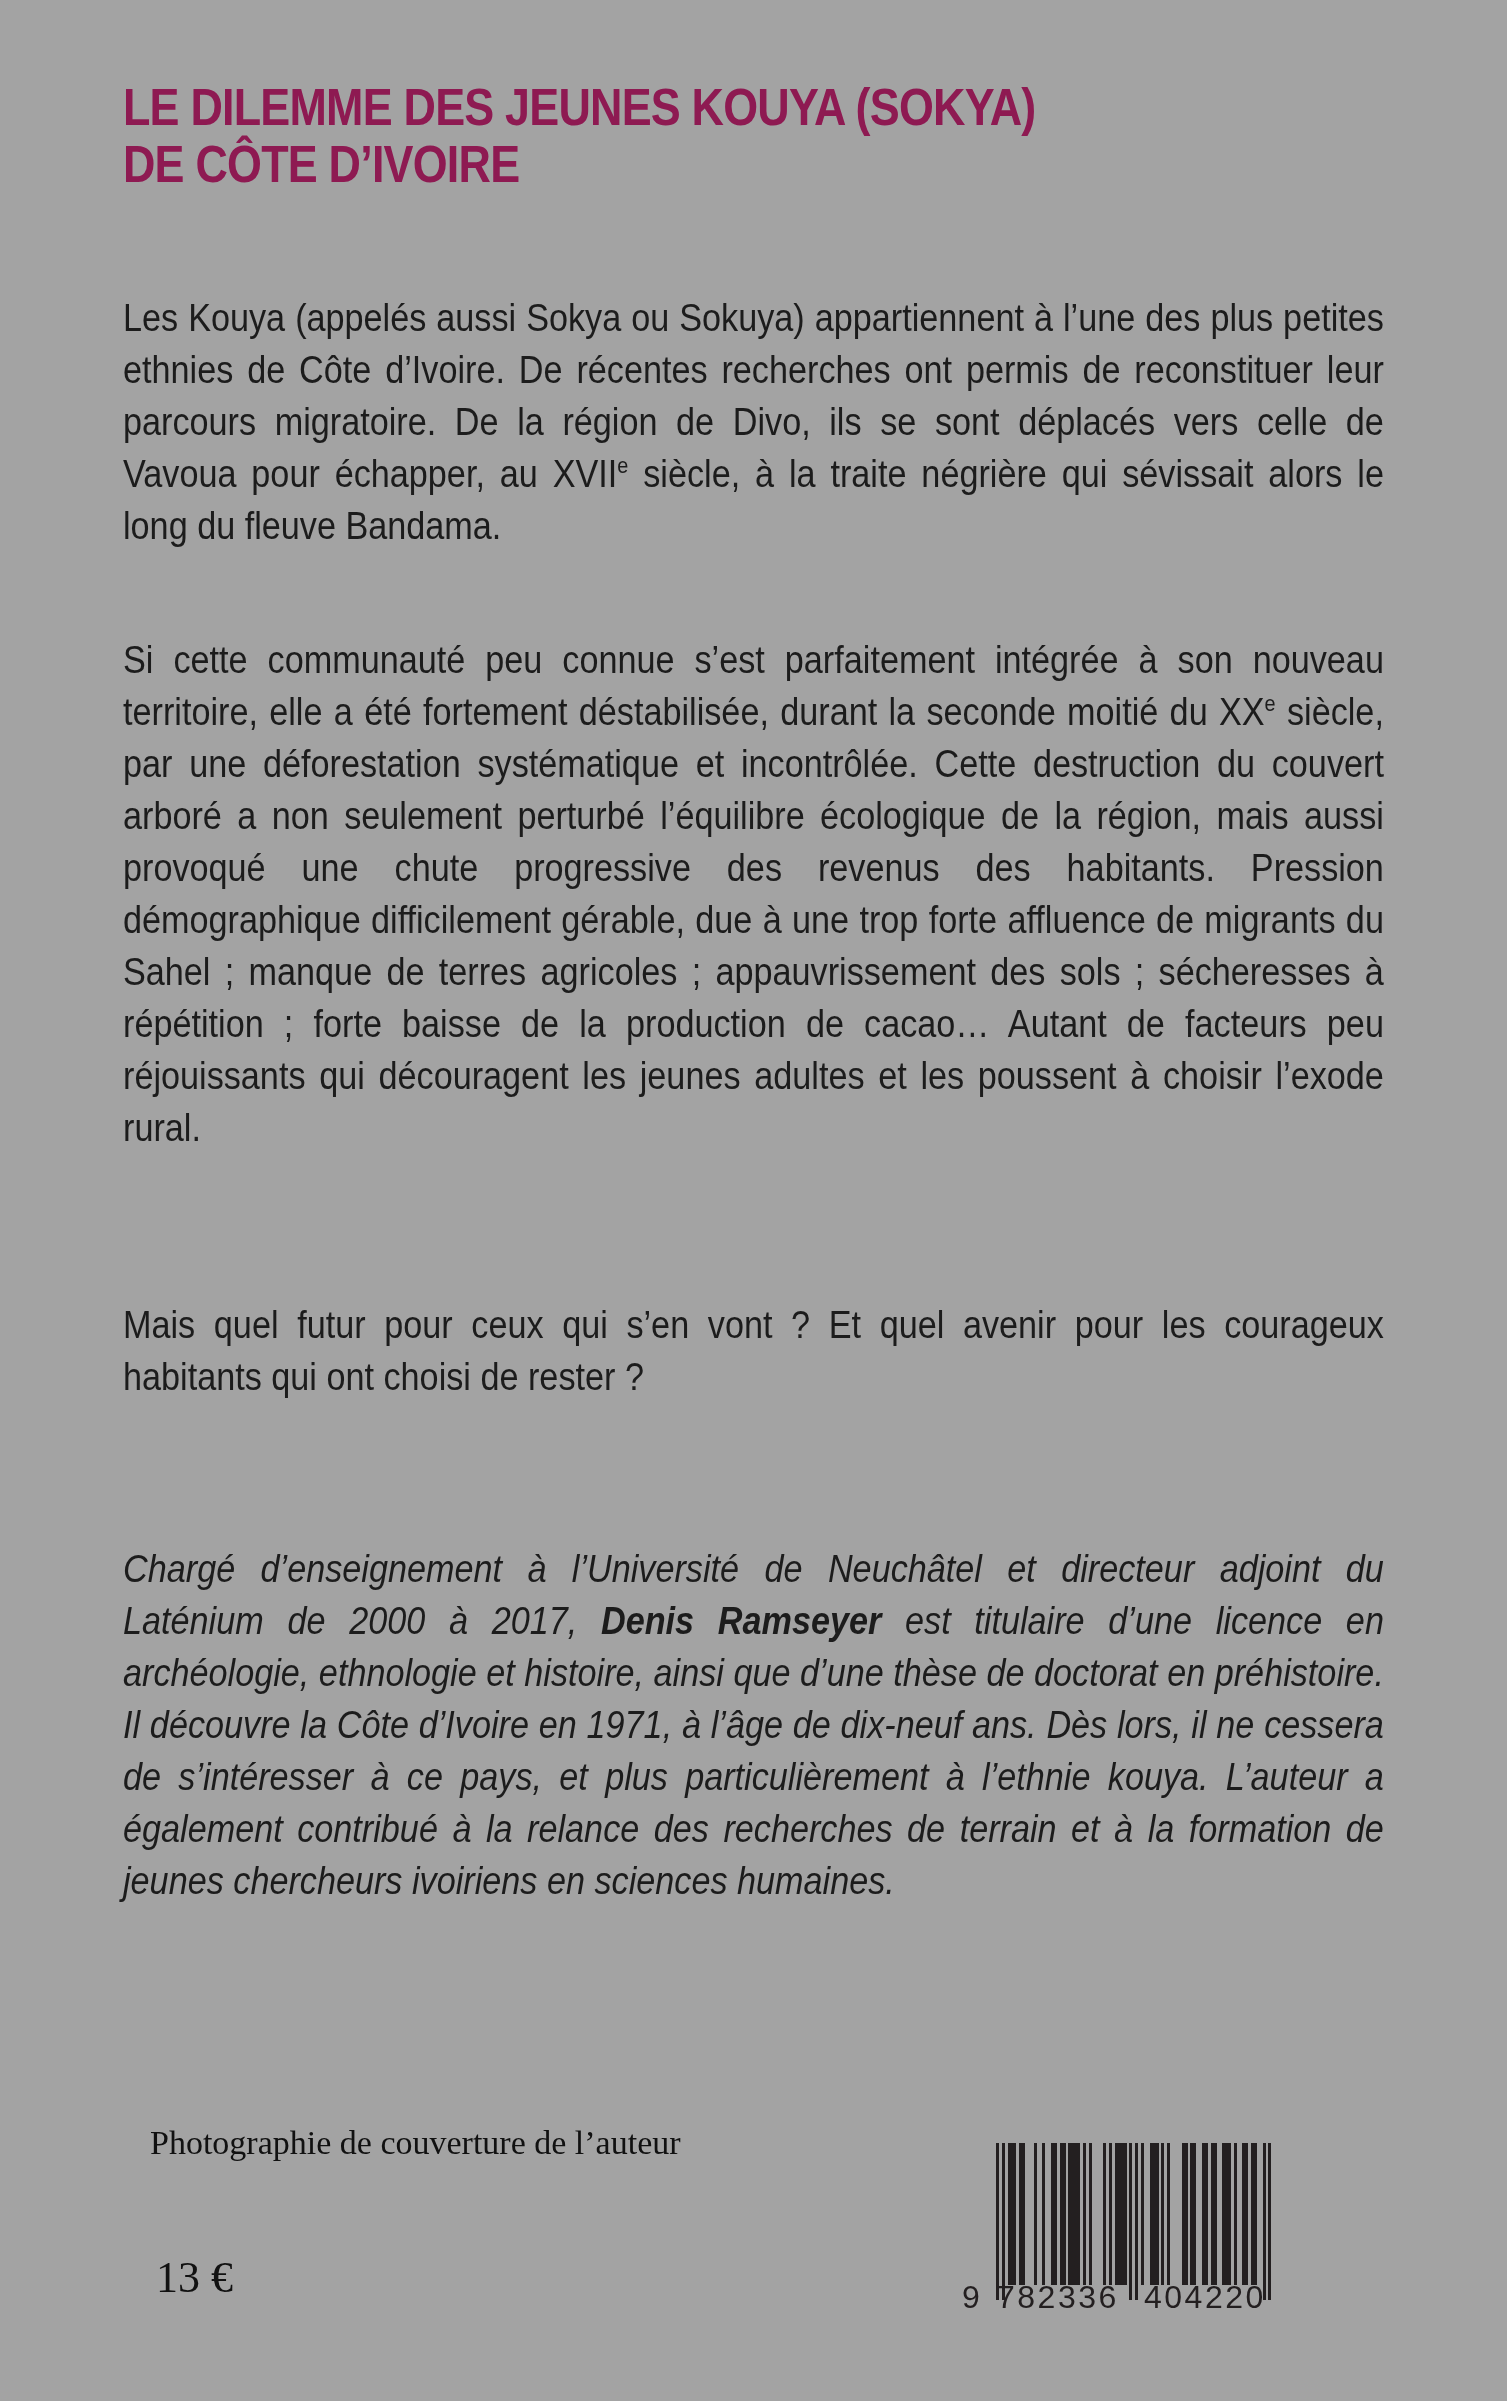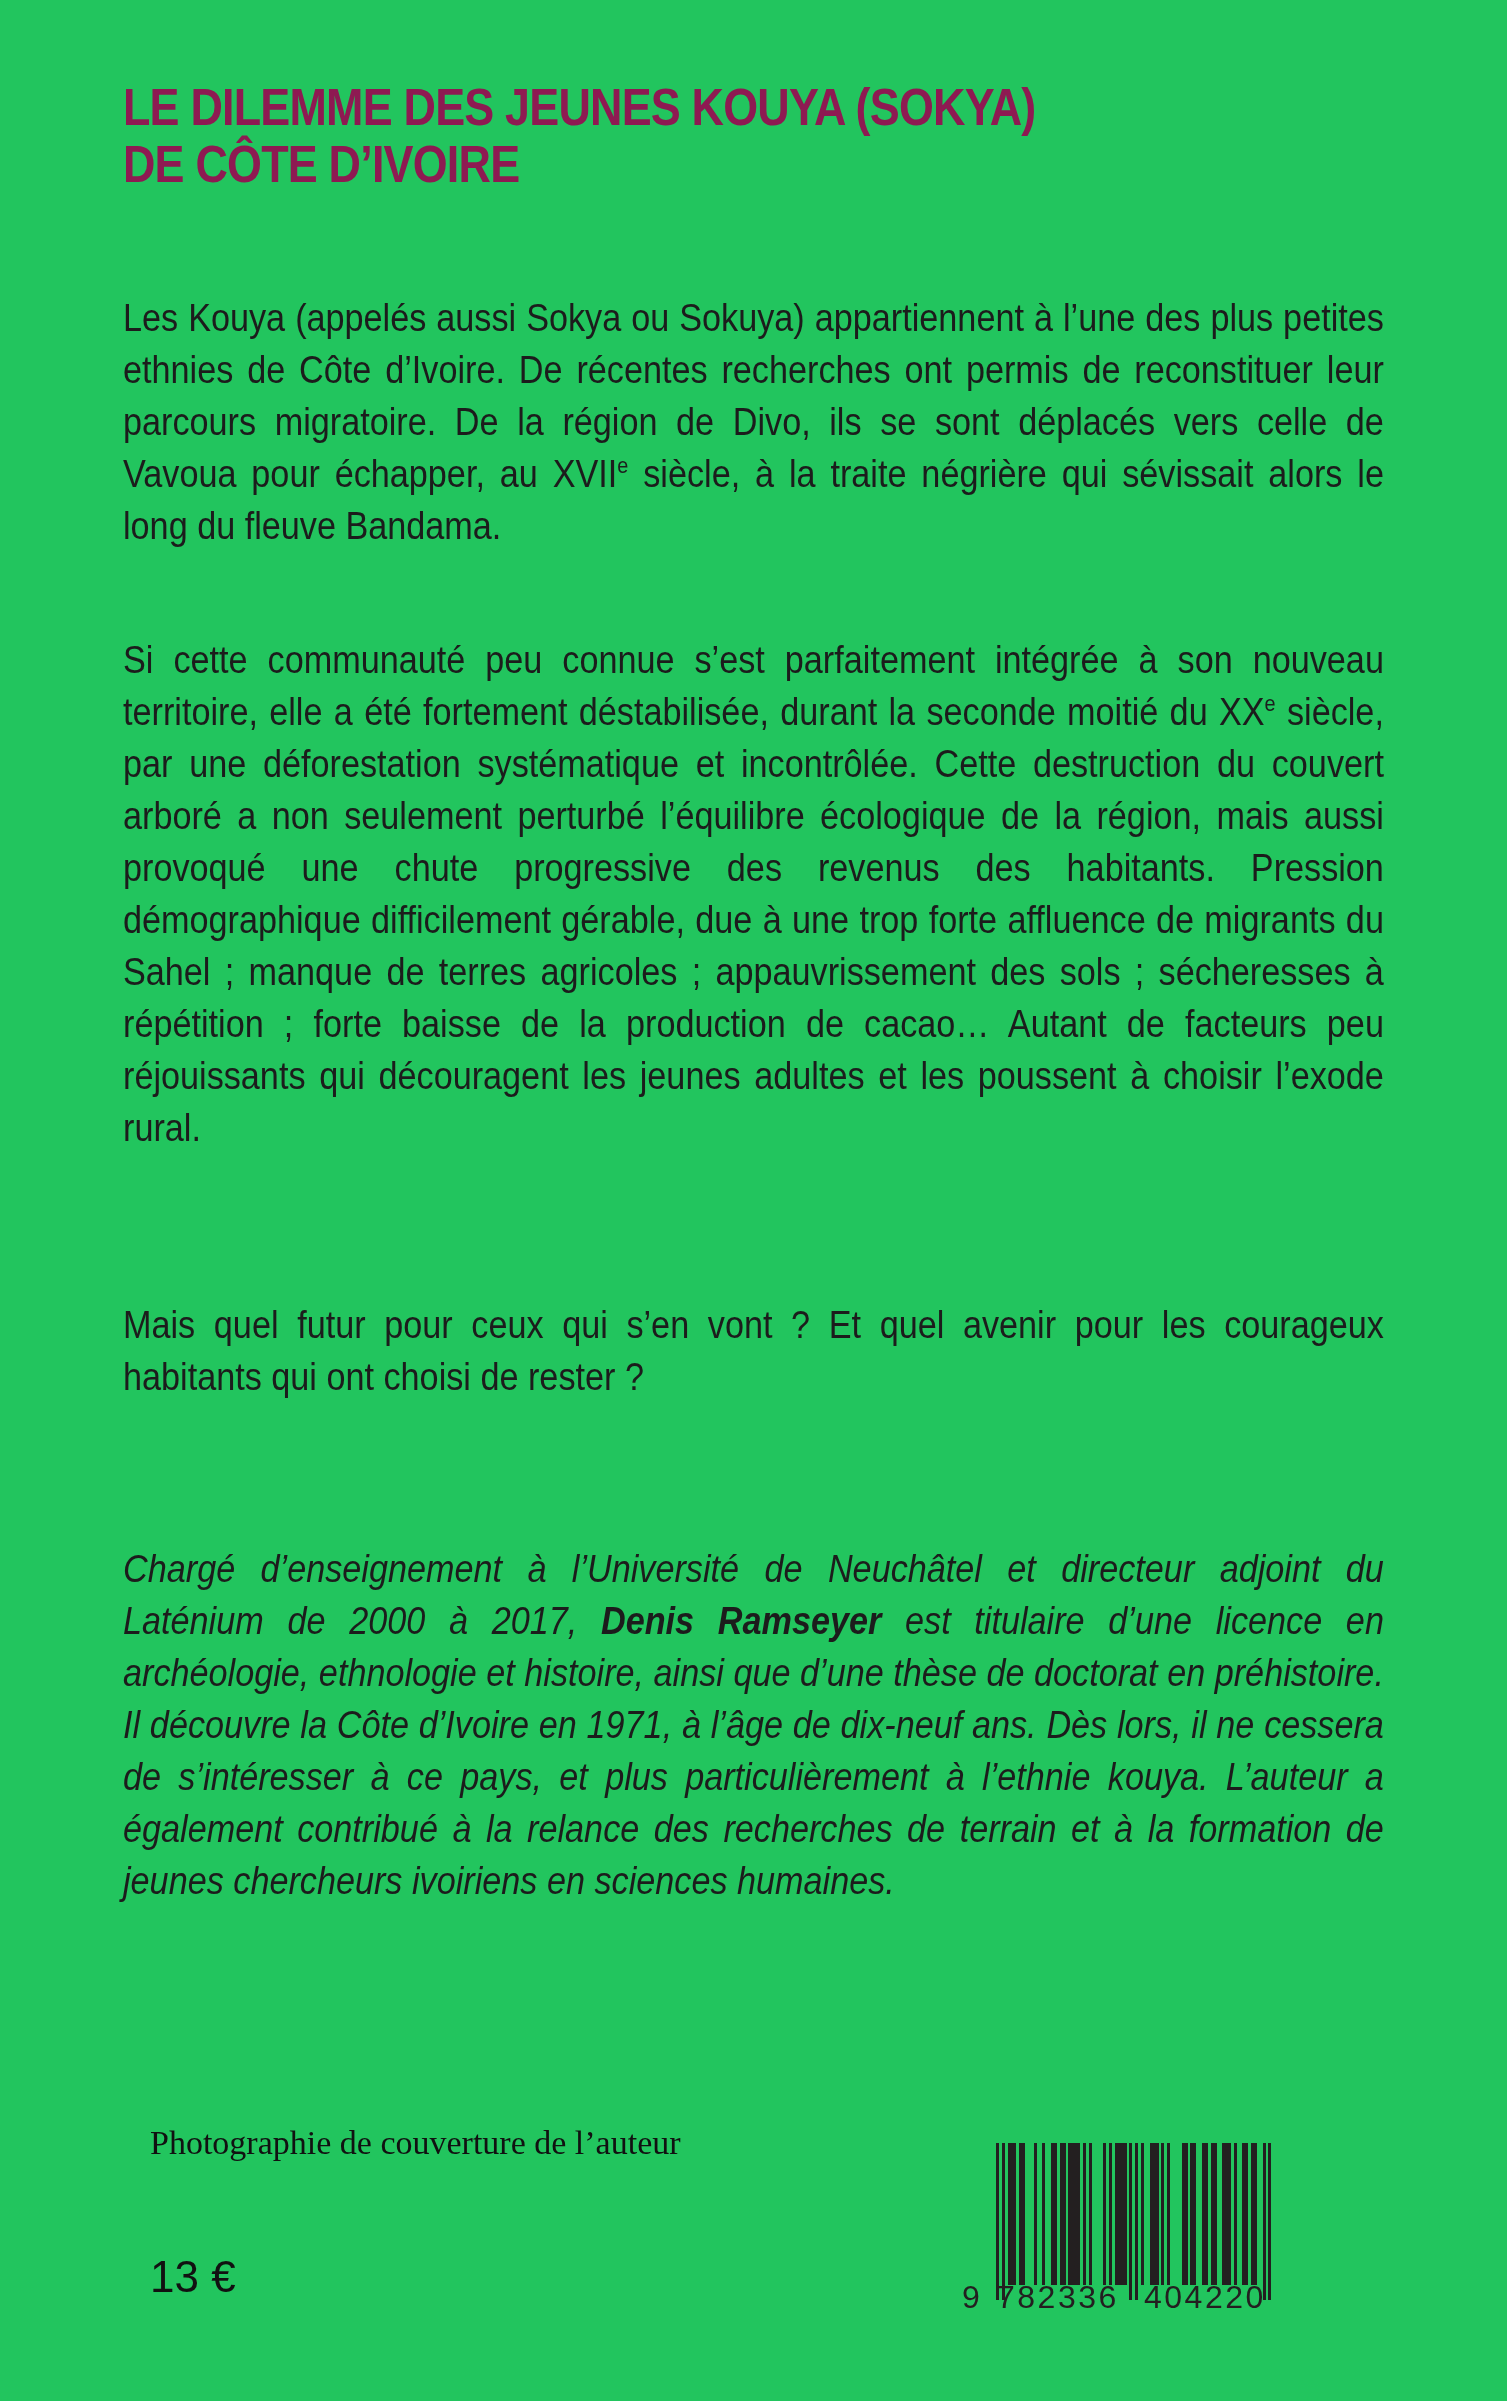"LE DILEMME DES JEUNES KOUYA" .page { background: #22c55e -> #a3a3a3 }
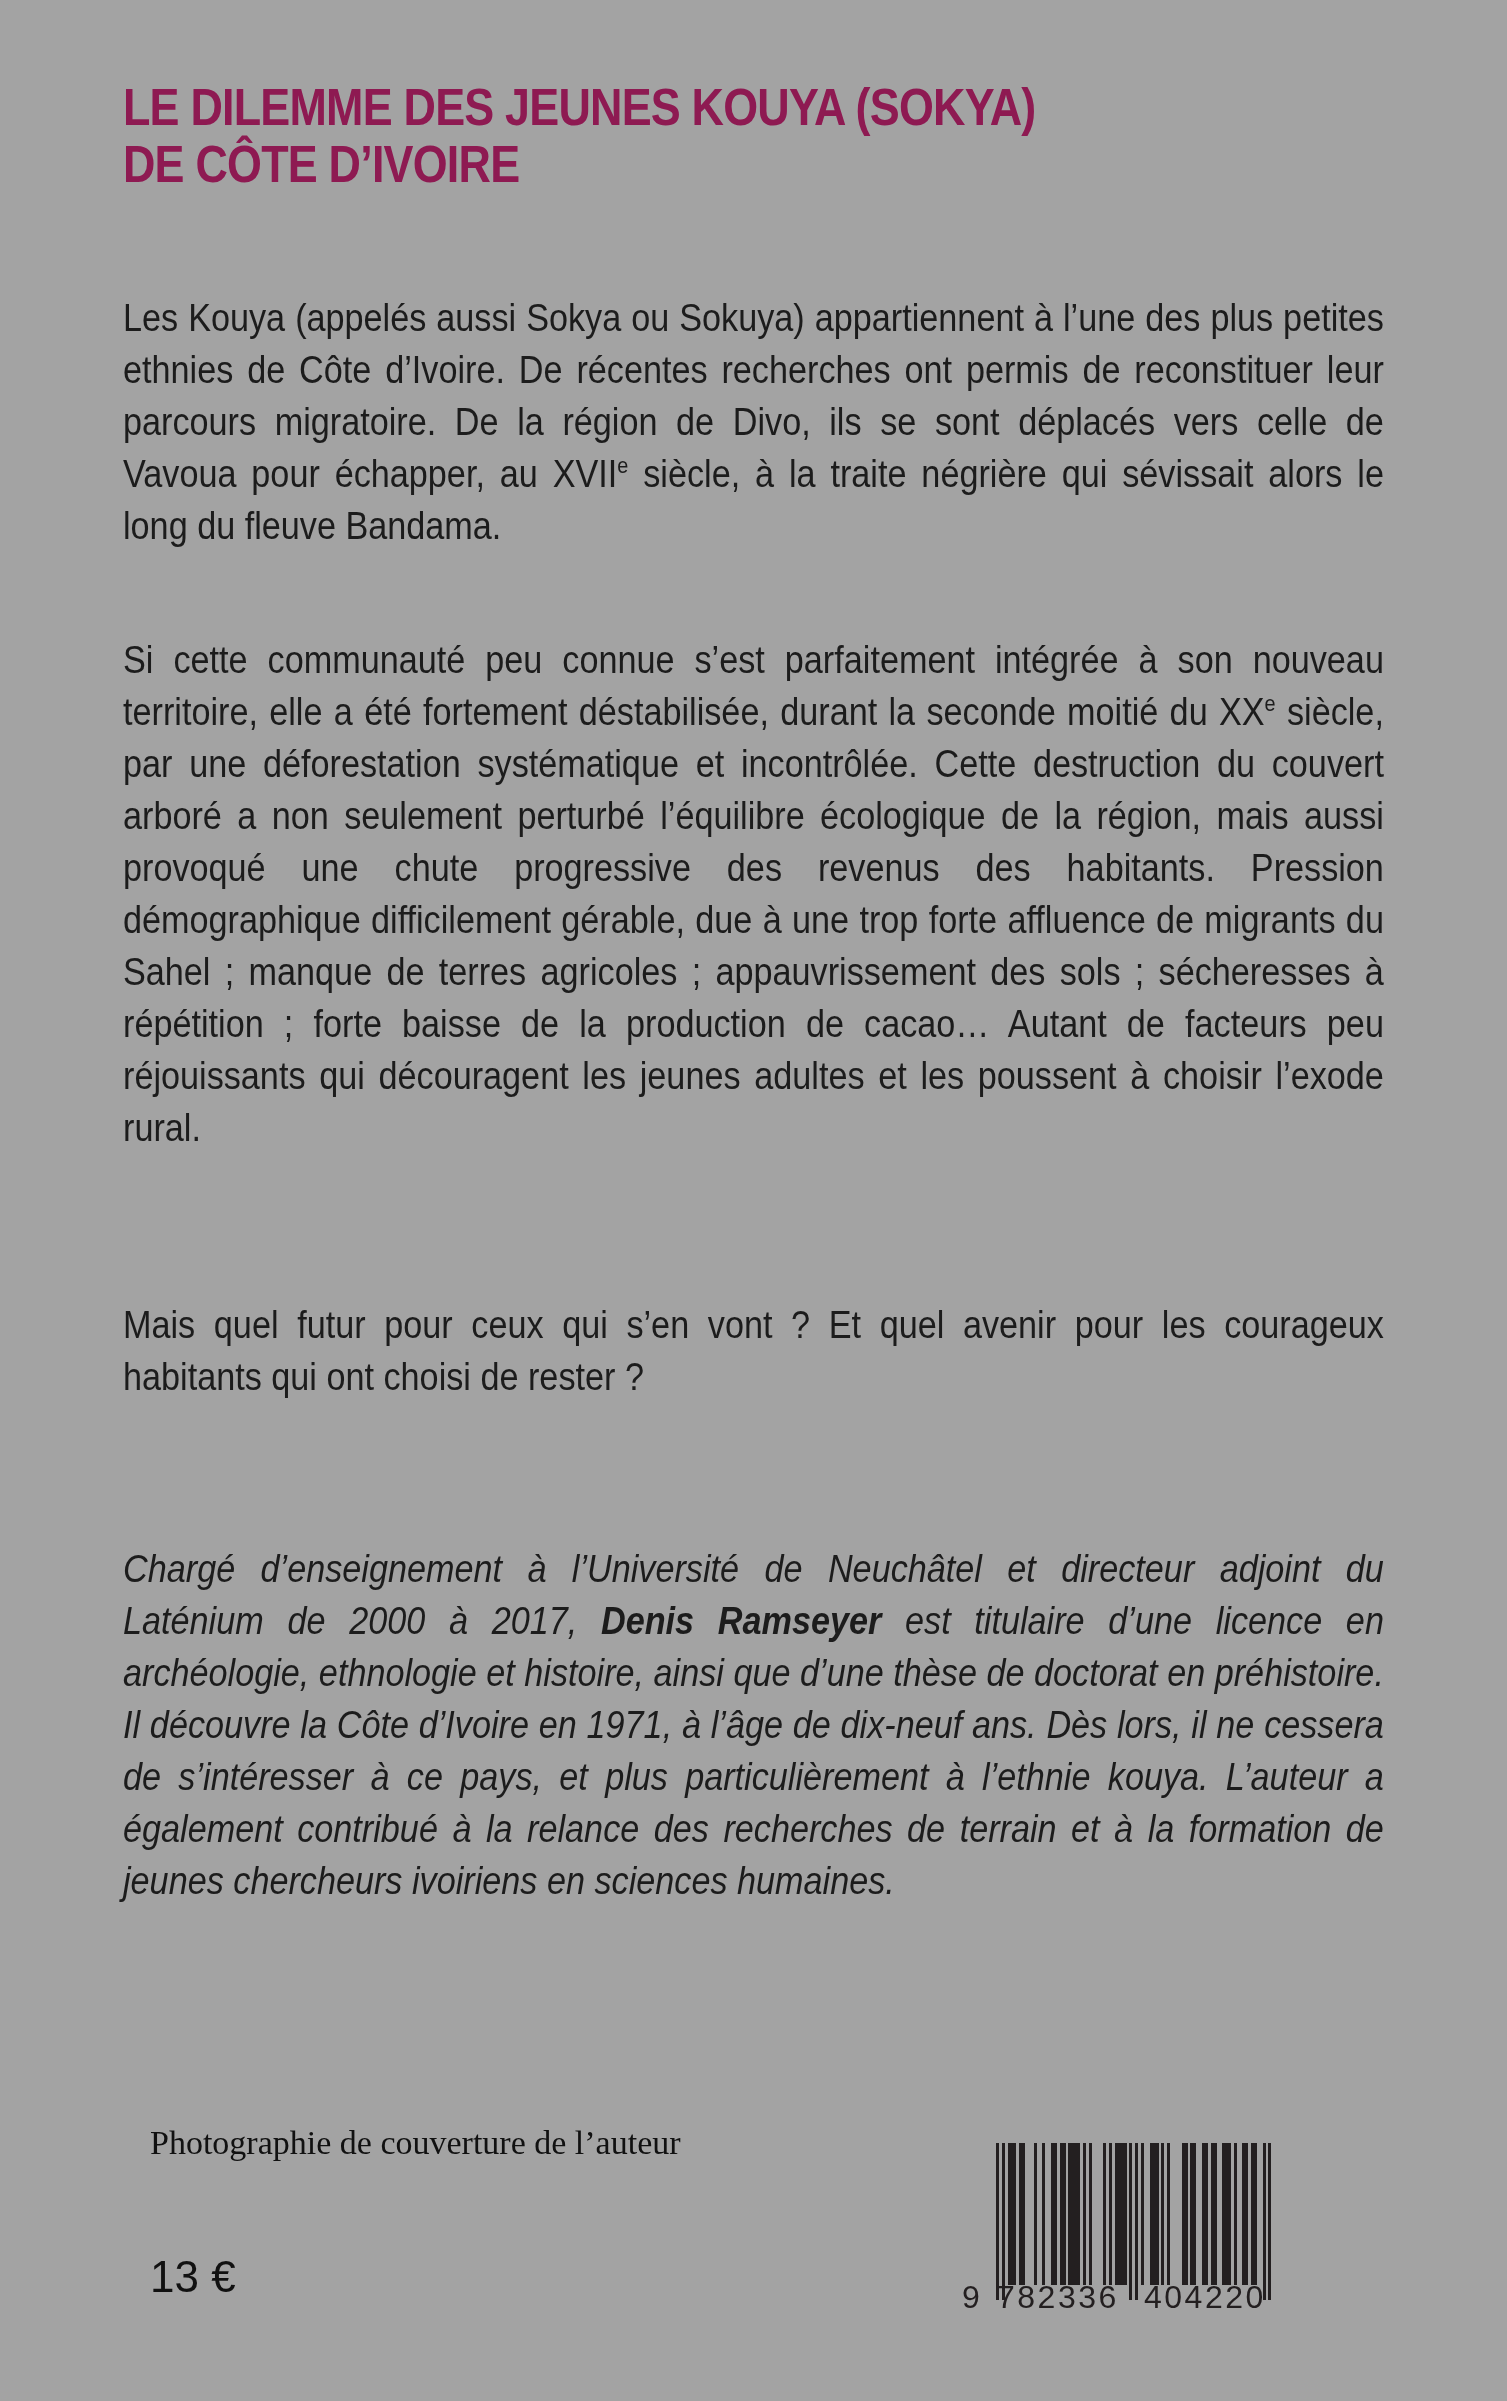"13 €" .price { font-family: Liberation Sans, sans-serif -> Liberation Serif, serif; left: 150px -> 156px }
